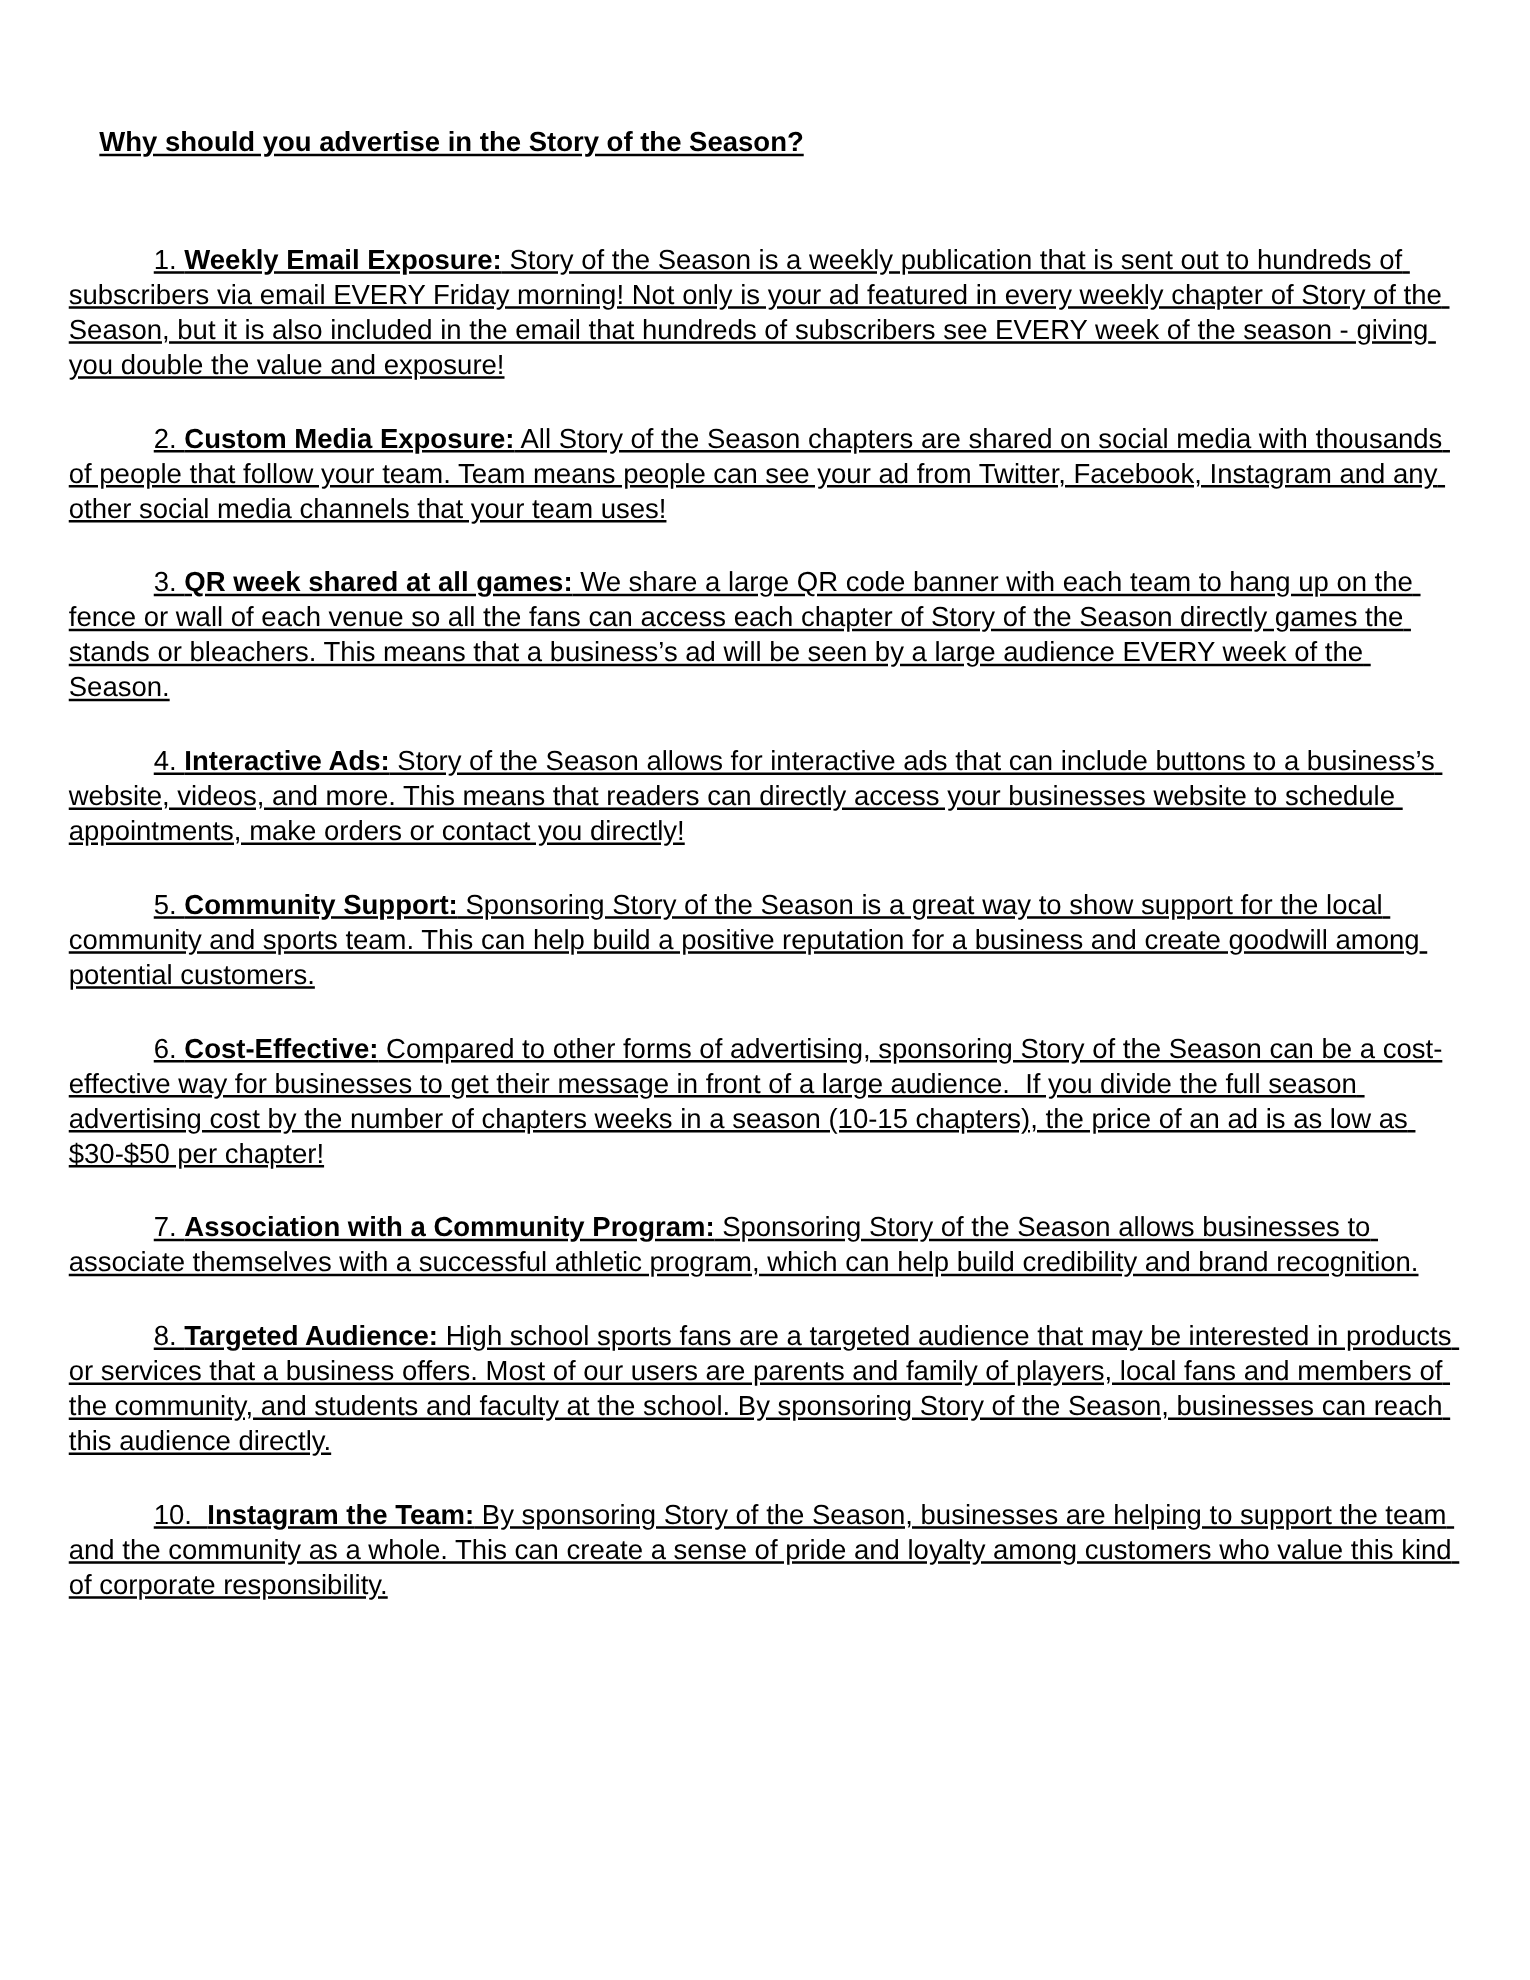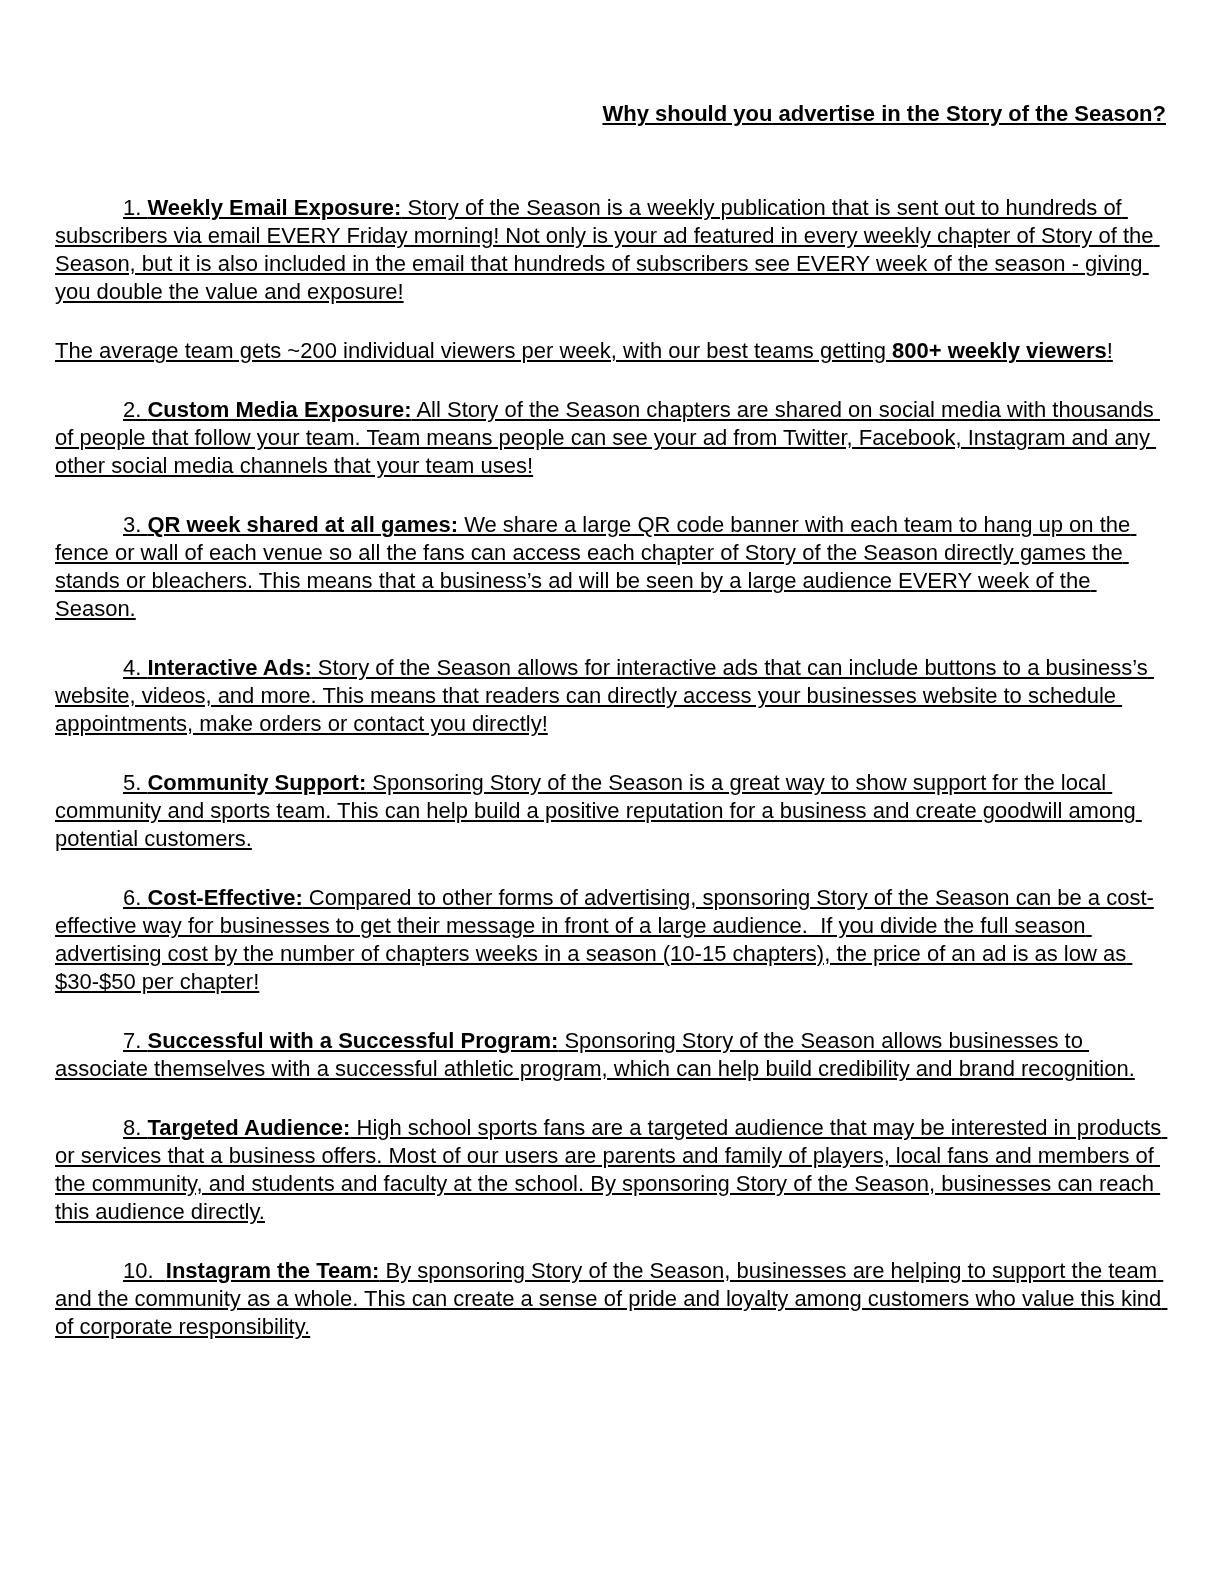"Why should you advertise in" .doc-title { text-align: right -> left }
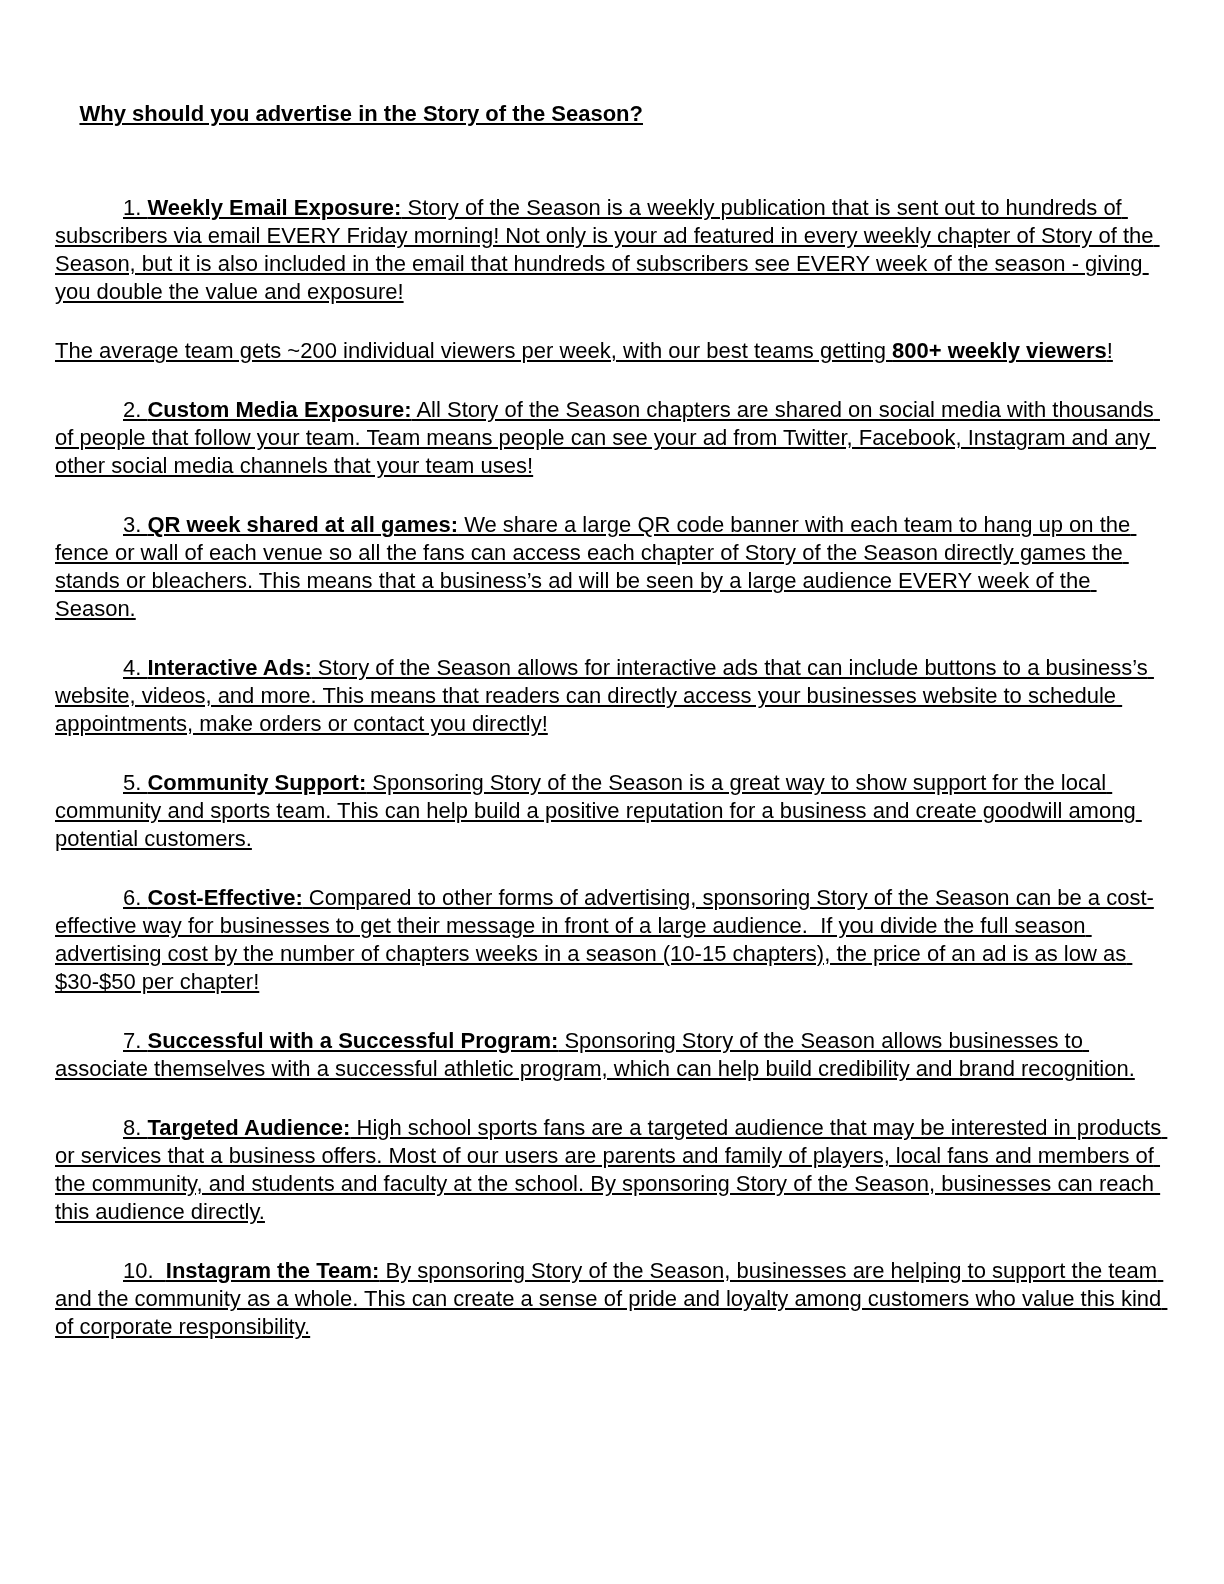"The average team gets ~200" p.para { html: <p><span>The average team gets ~200 individual viewers per week, with our best teams getting </span><span>800+ weekly viewers</span><span>!</span></p> -> none }
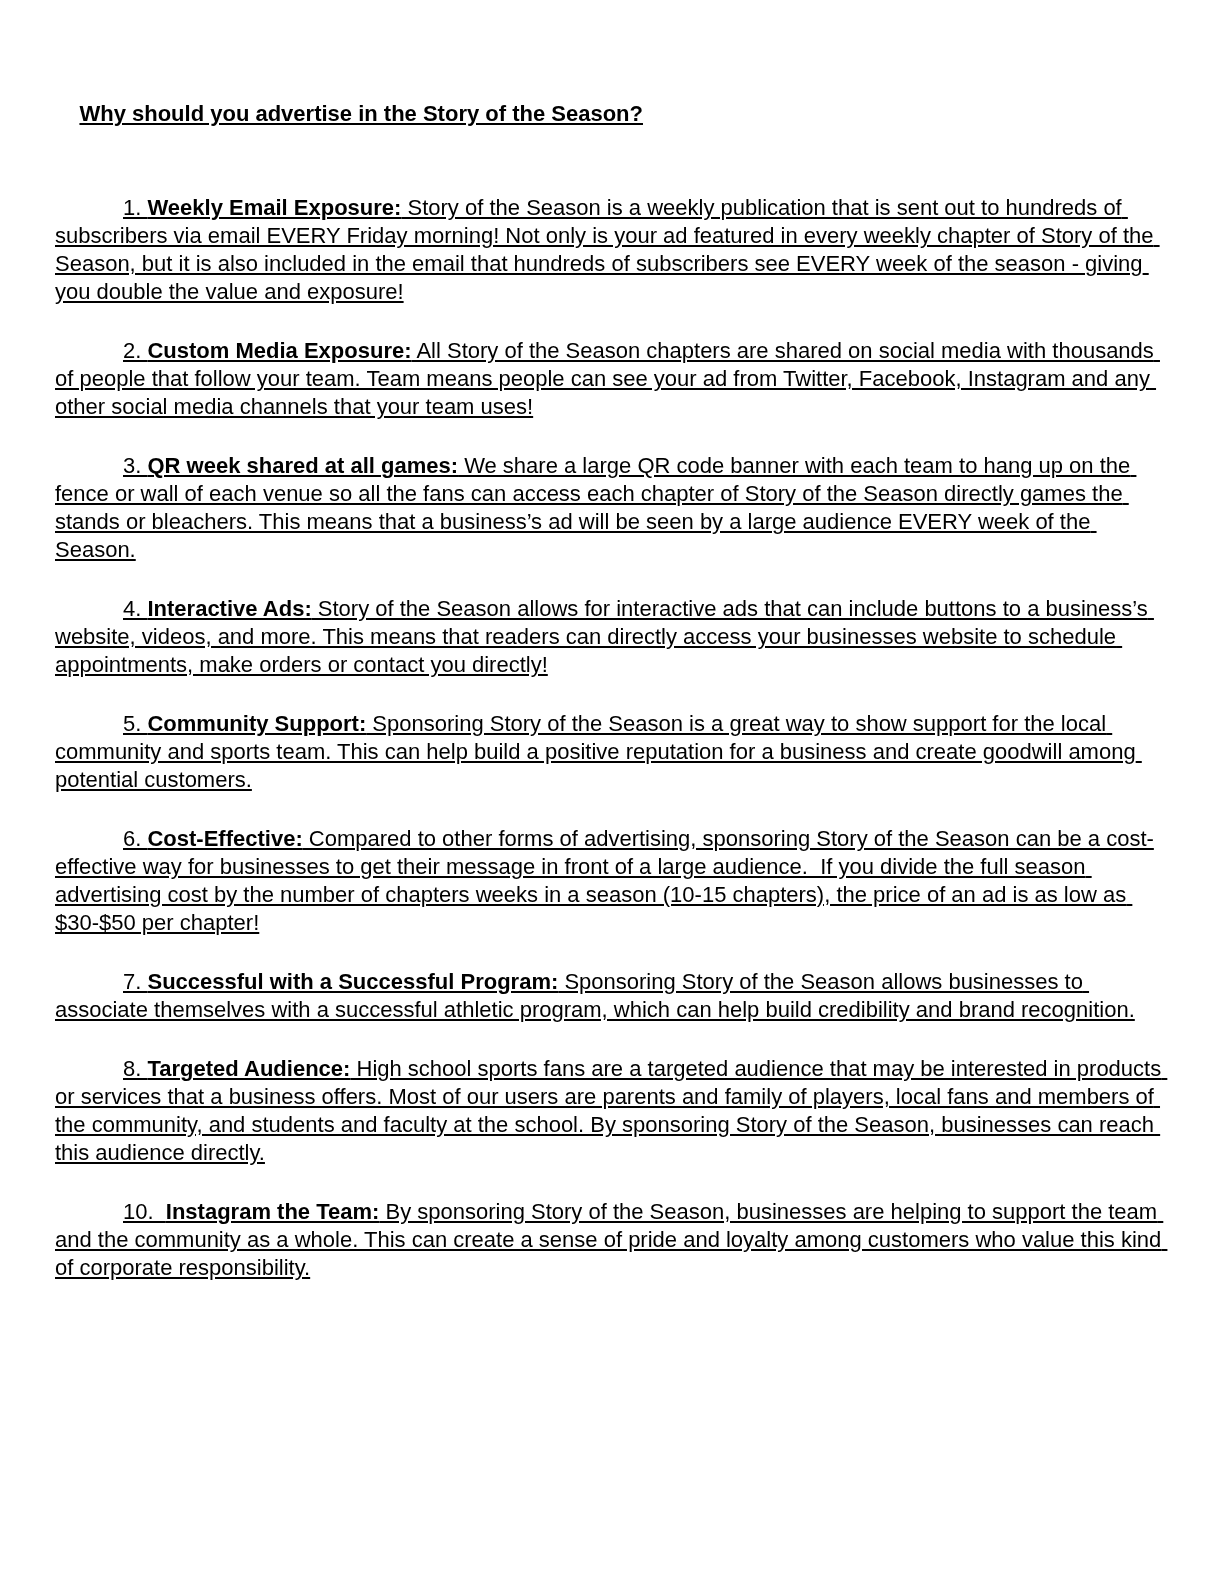"Successful with a Successful Program:" span.b { text: Successful with a Successful -> Association with a Community }
